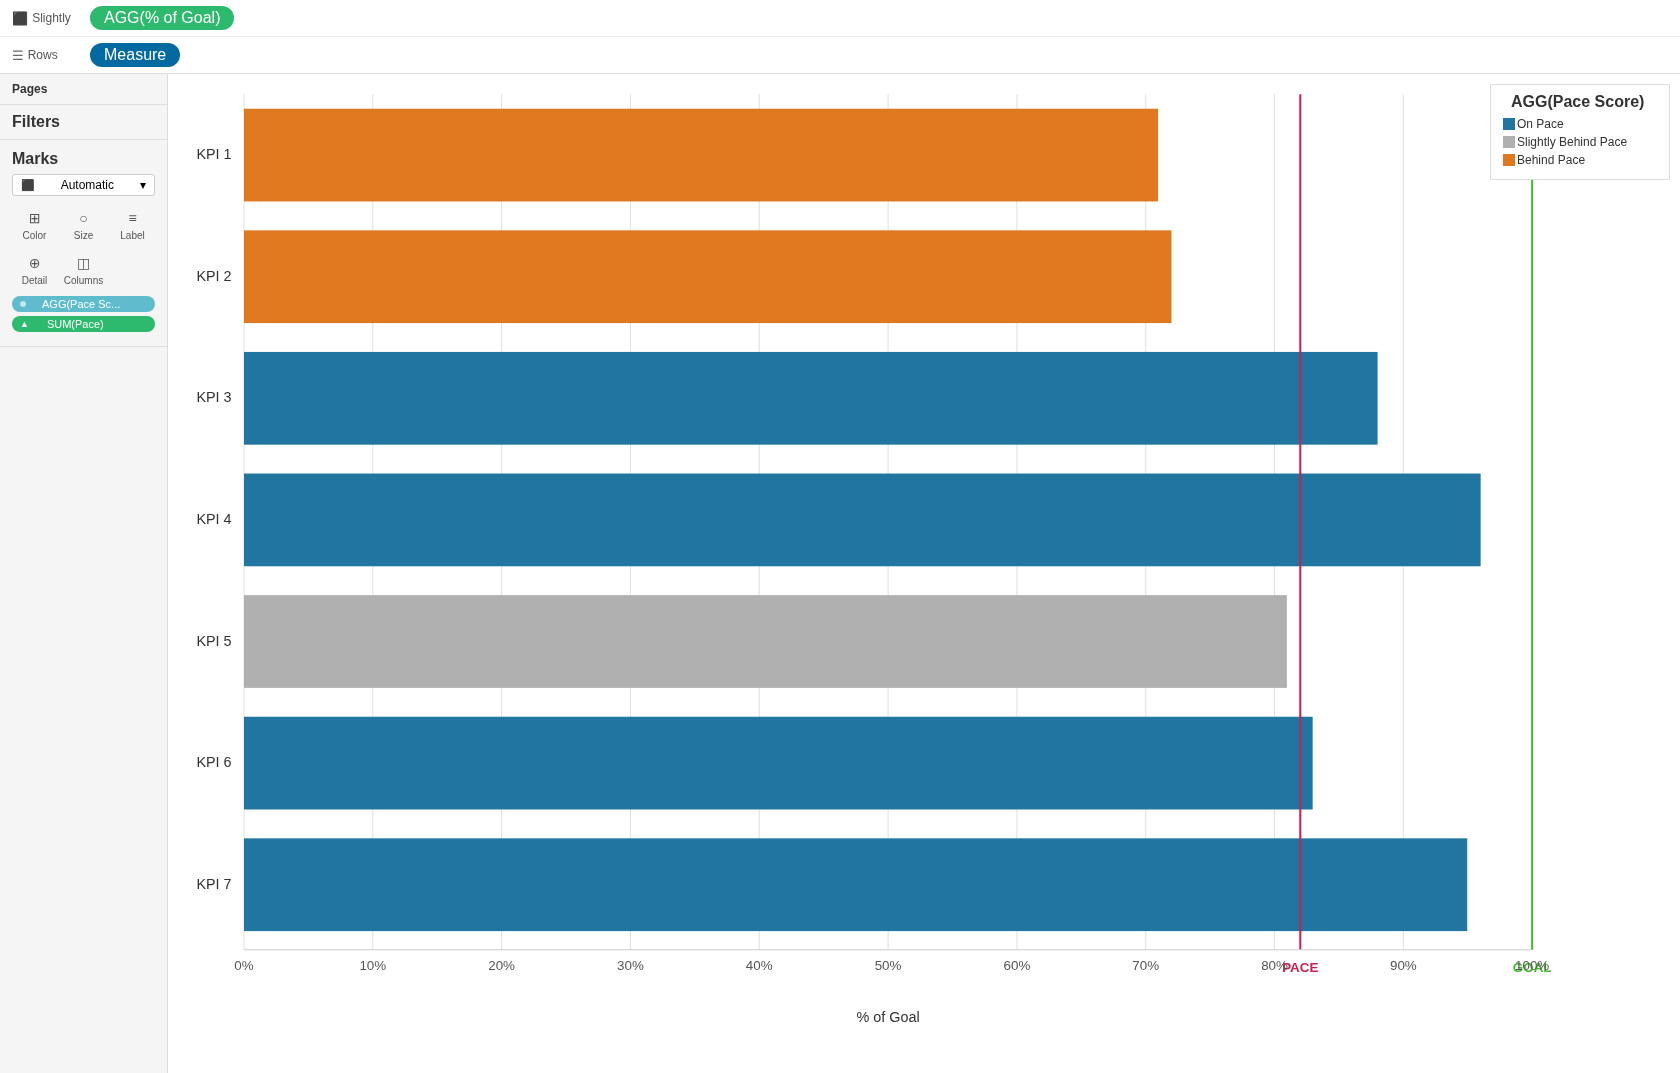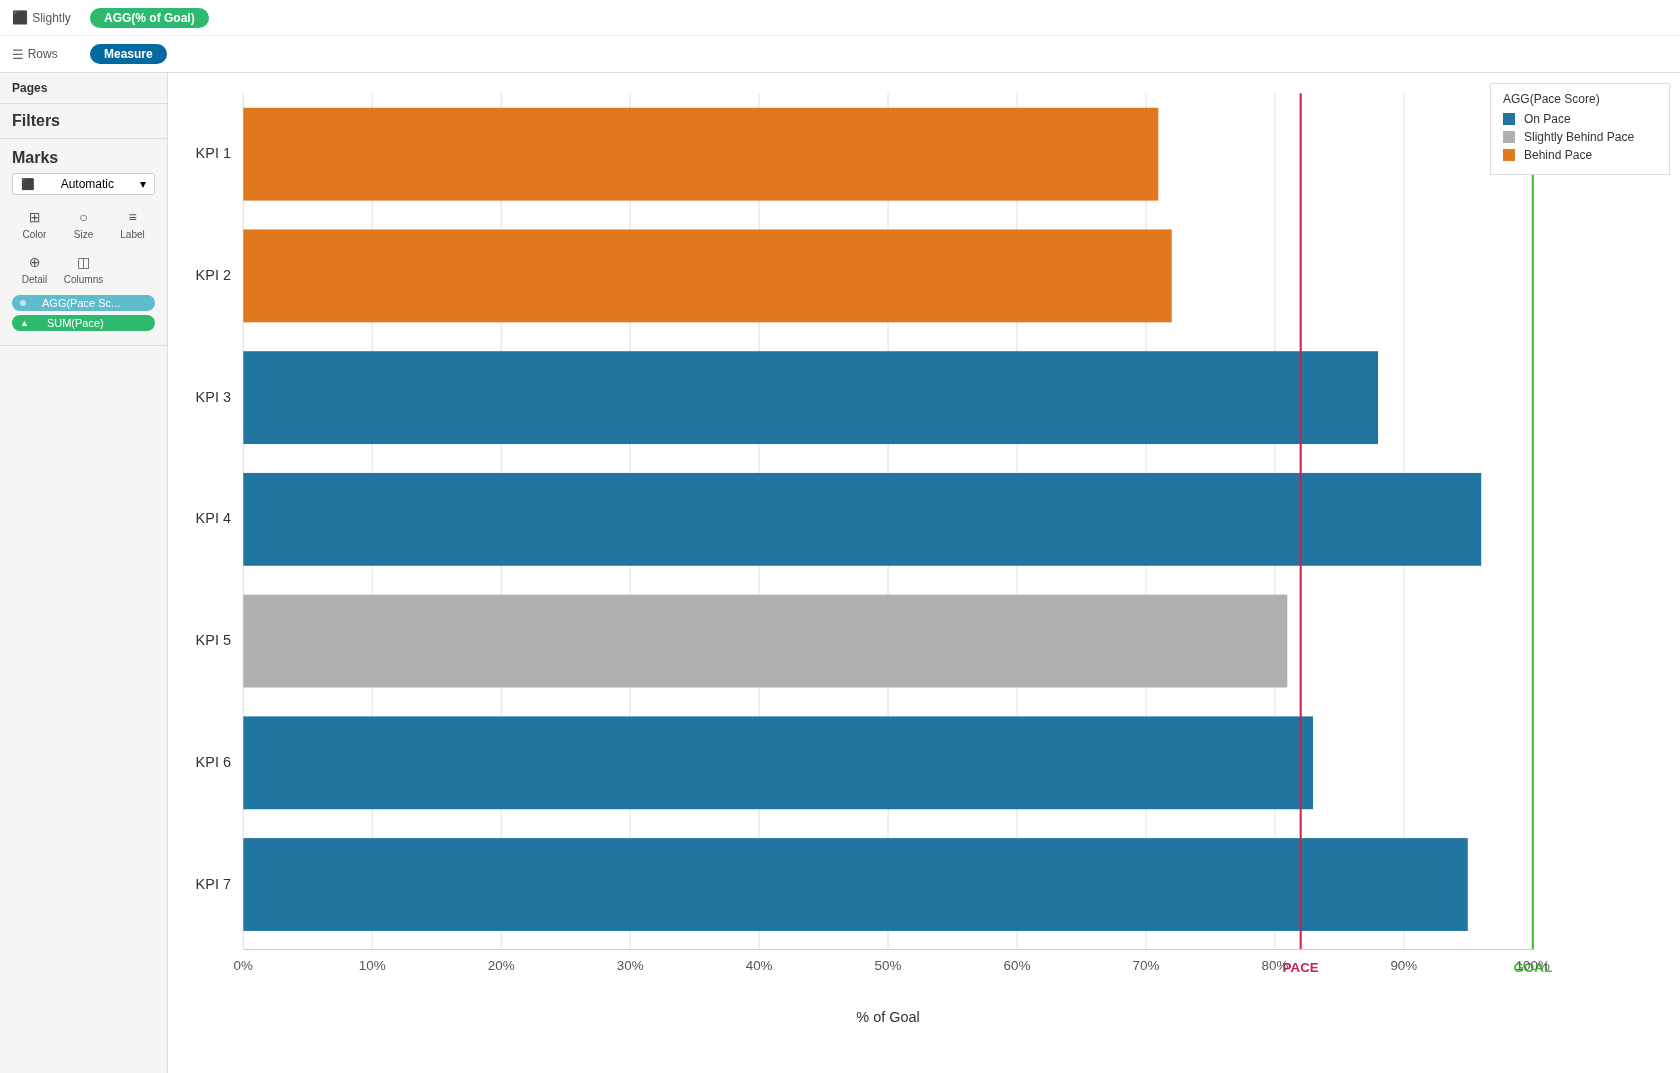"AGG(% of Goal)" .pill { font-size: 12px -> 16px; font-weight: 700 -> 400 }
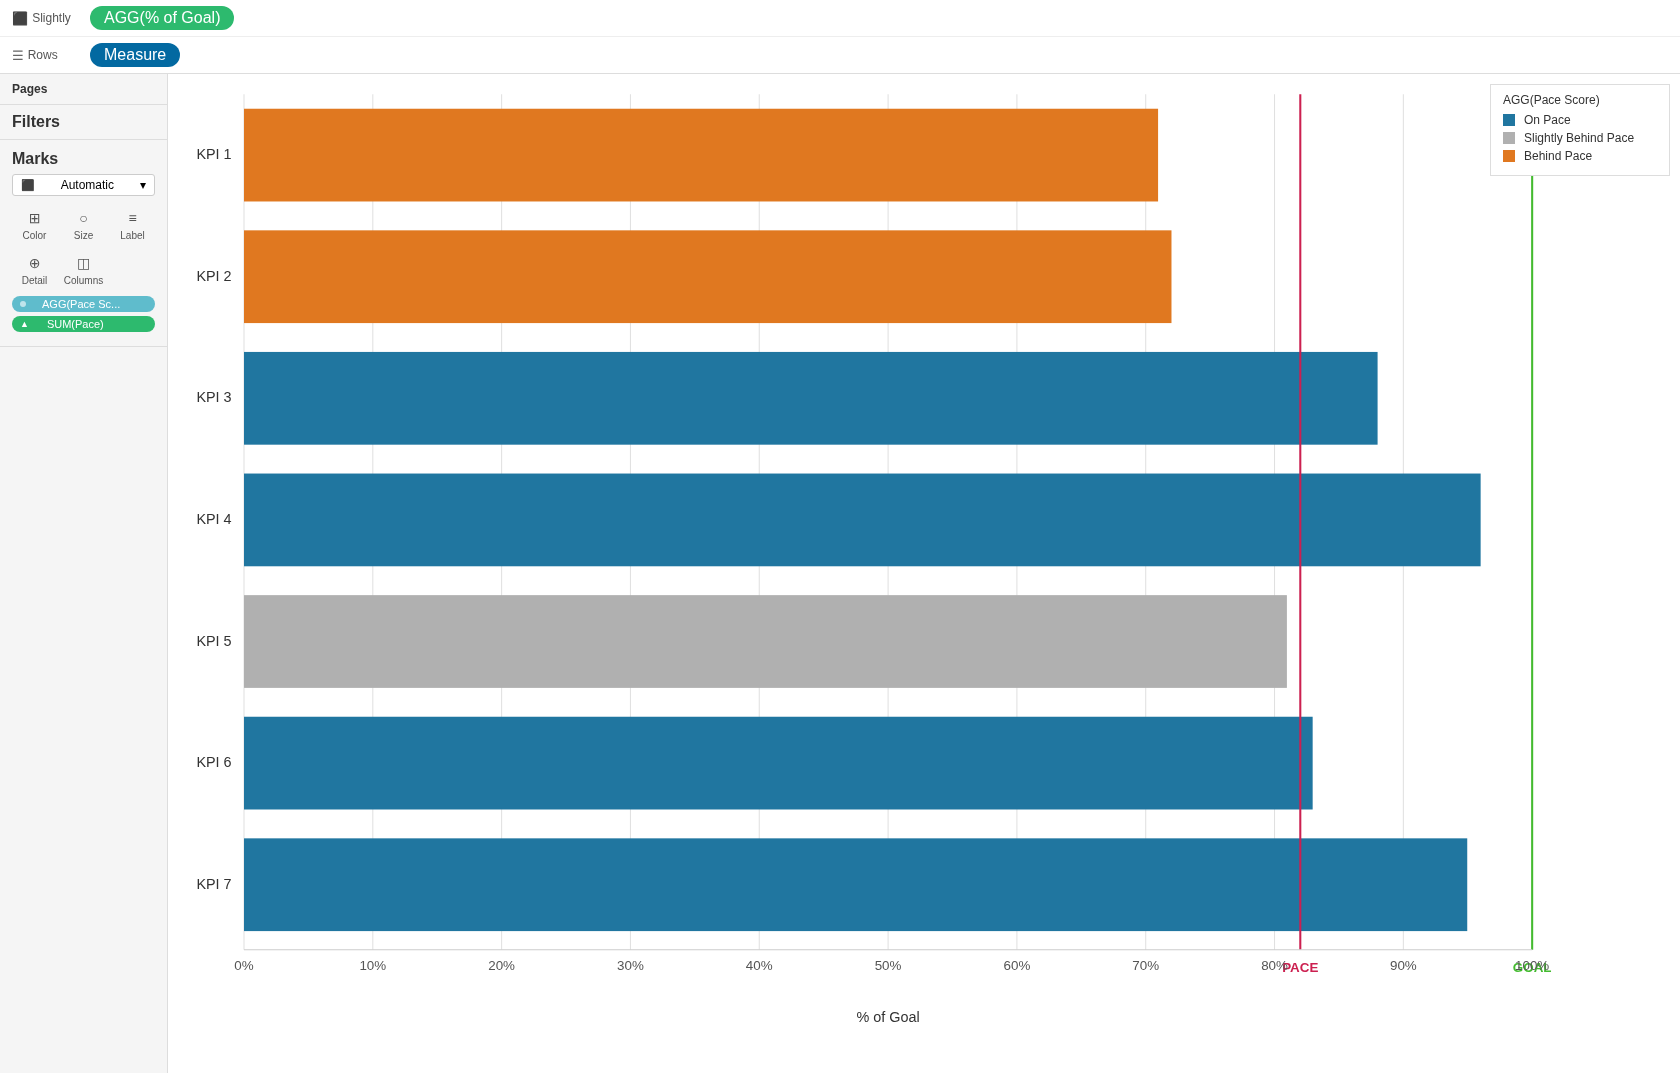"AGG(Pace Score)" .legend-title { font-size: 12px -> 16px; font-weight: 400 -> 700; margin-left: none -> 8px }
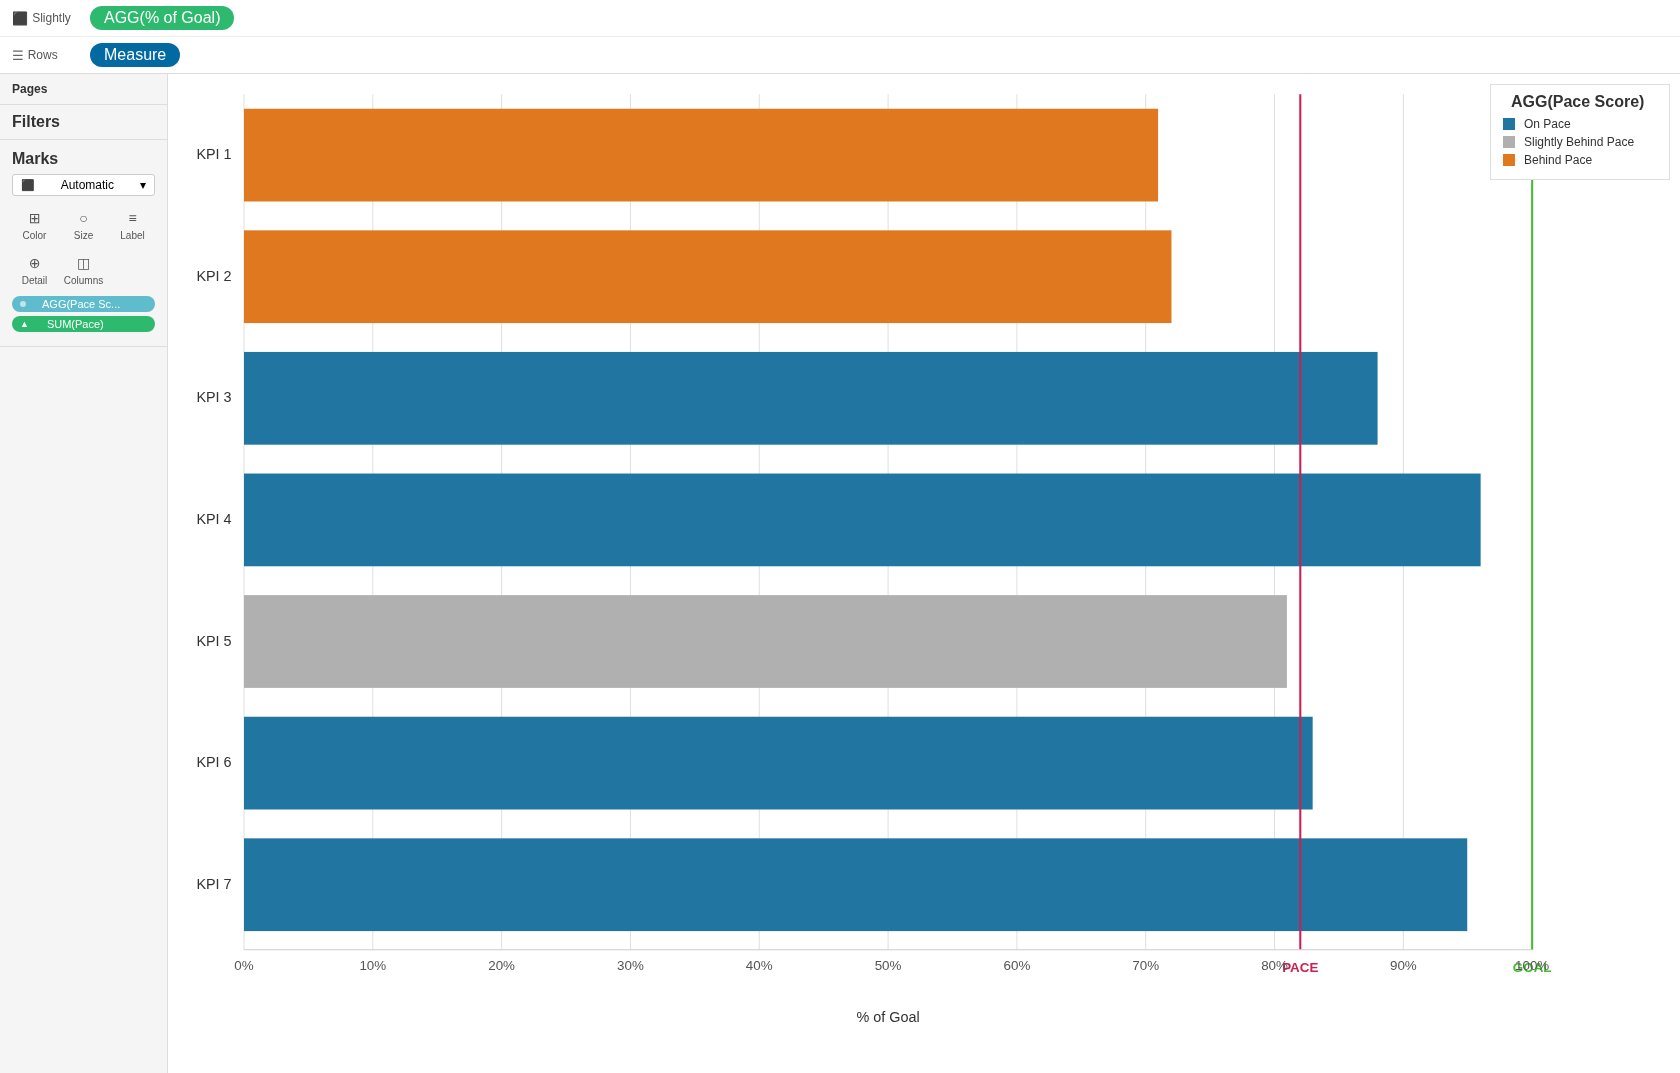"On Pace" .legend-item { gap: 9px -> 2px }
